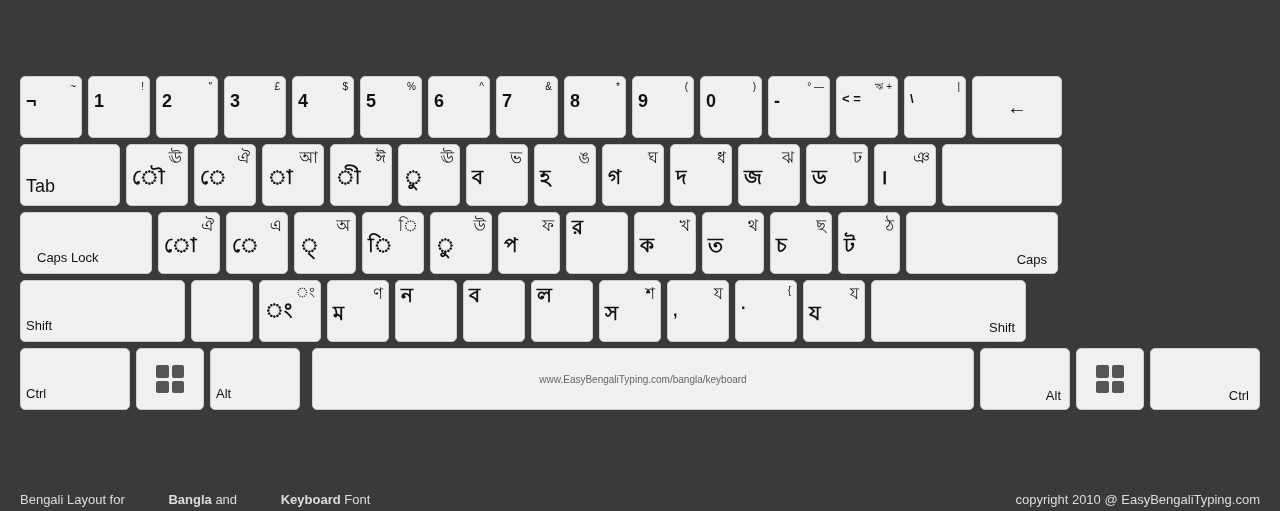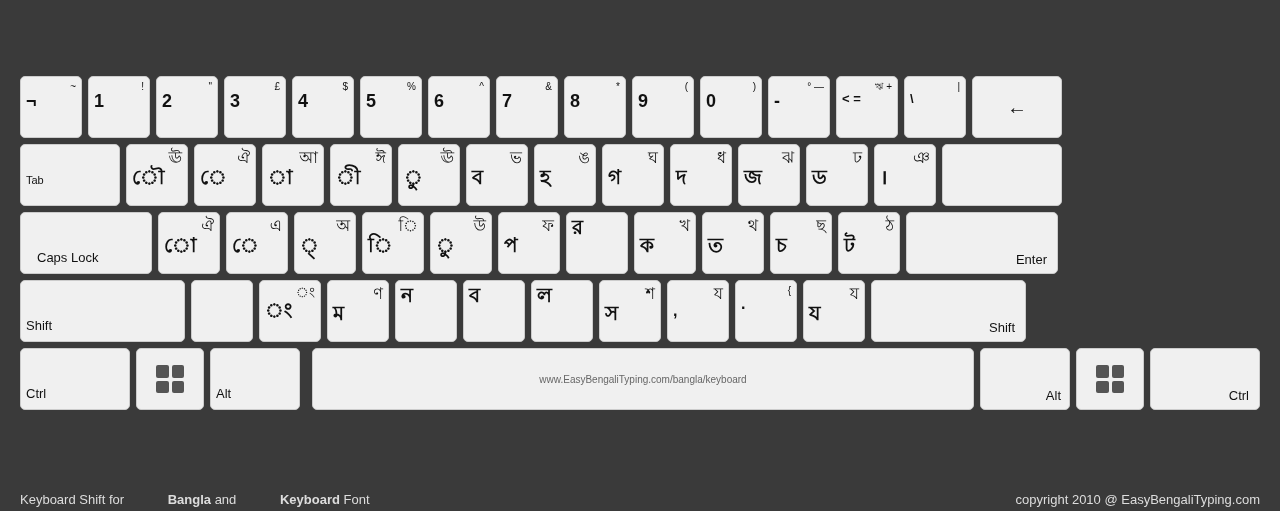"Tab" span.label-only { font-size: 11px -> 18px; margin-bottom: 15px -> 4px }
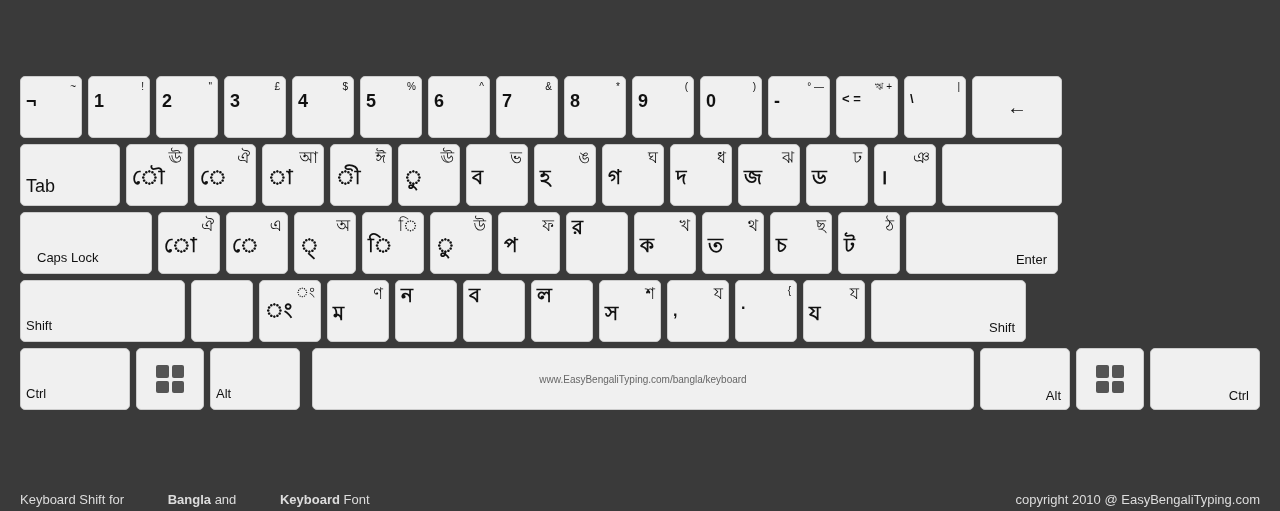"Enter" span { text: Enter -> Caps }
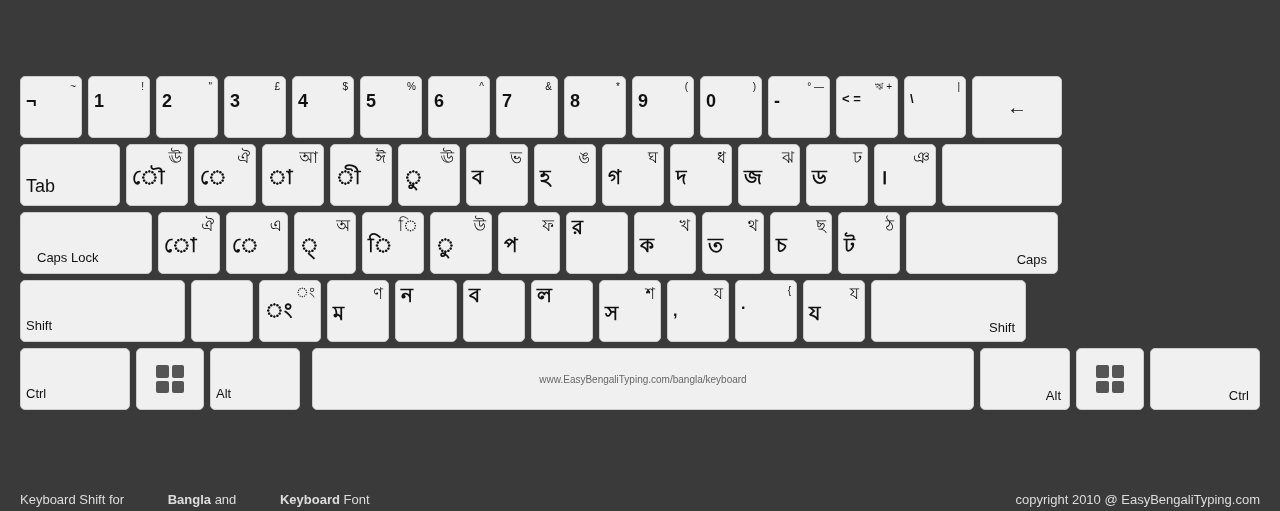"Keyboard Shift for" span { text: Keyboard Shift -> Bengali Layout }
